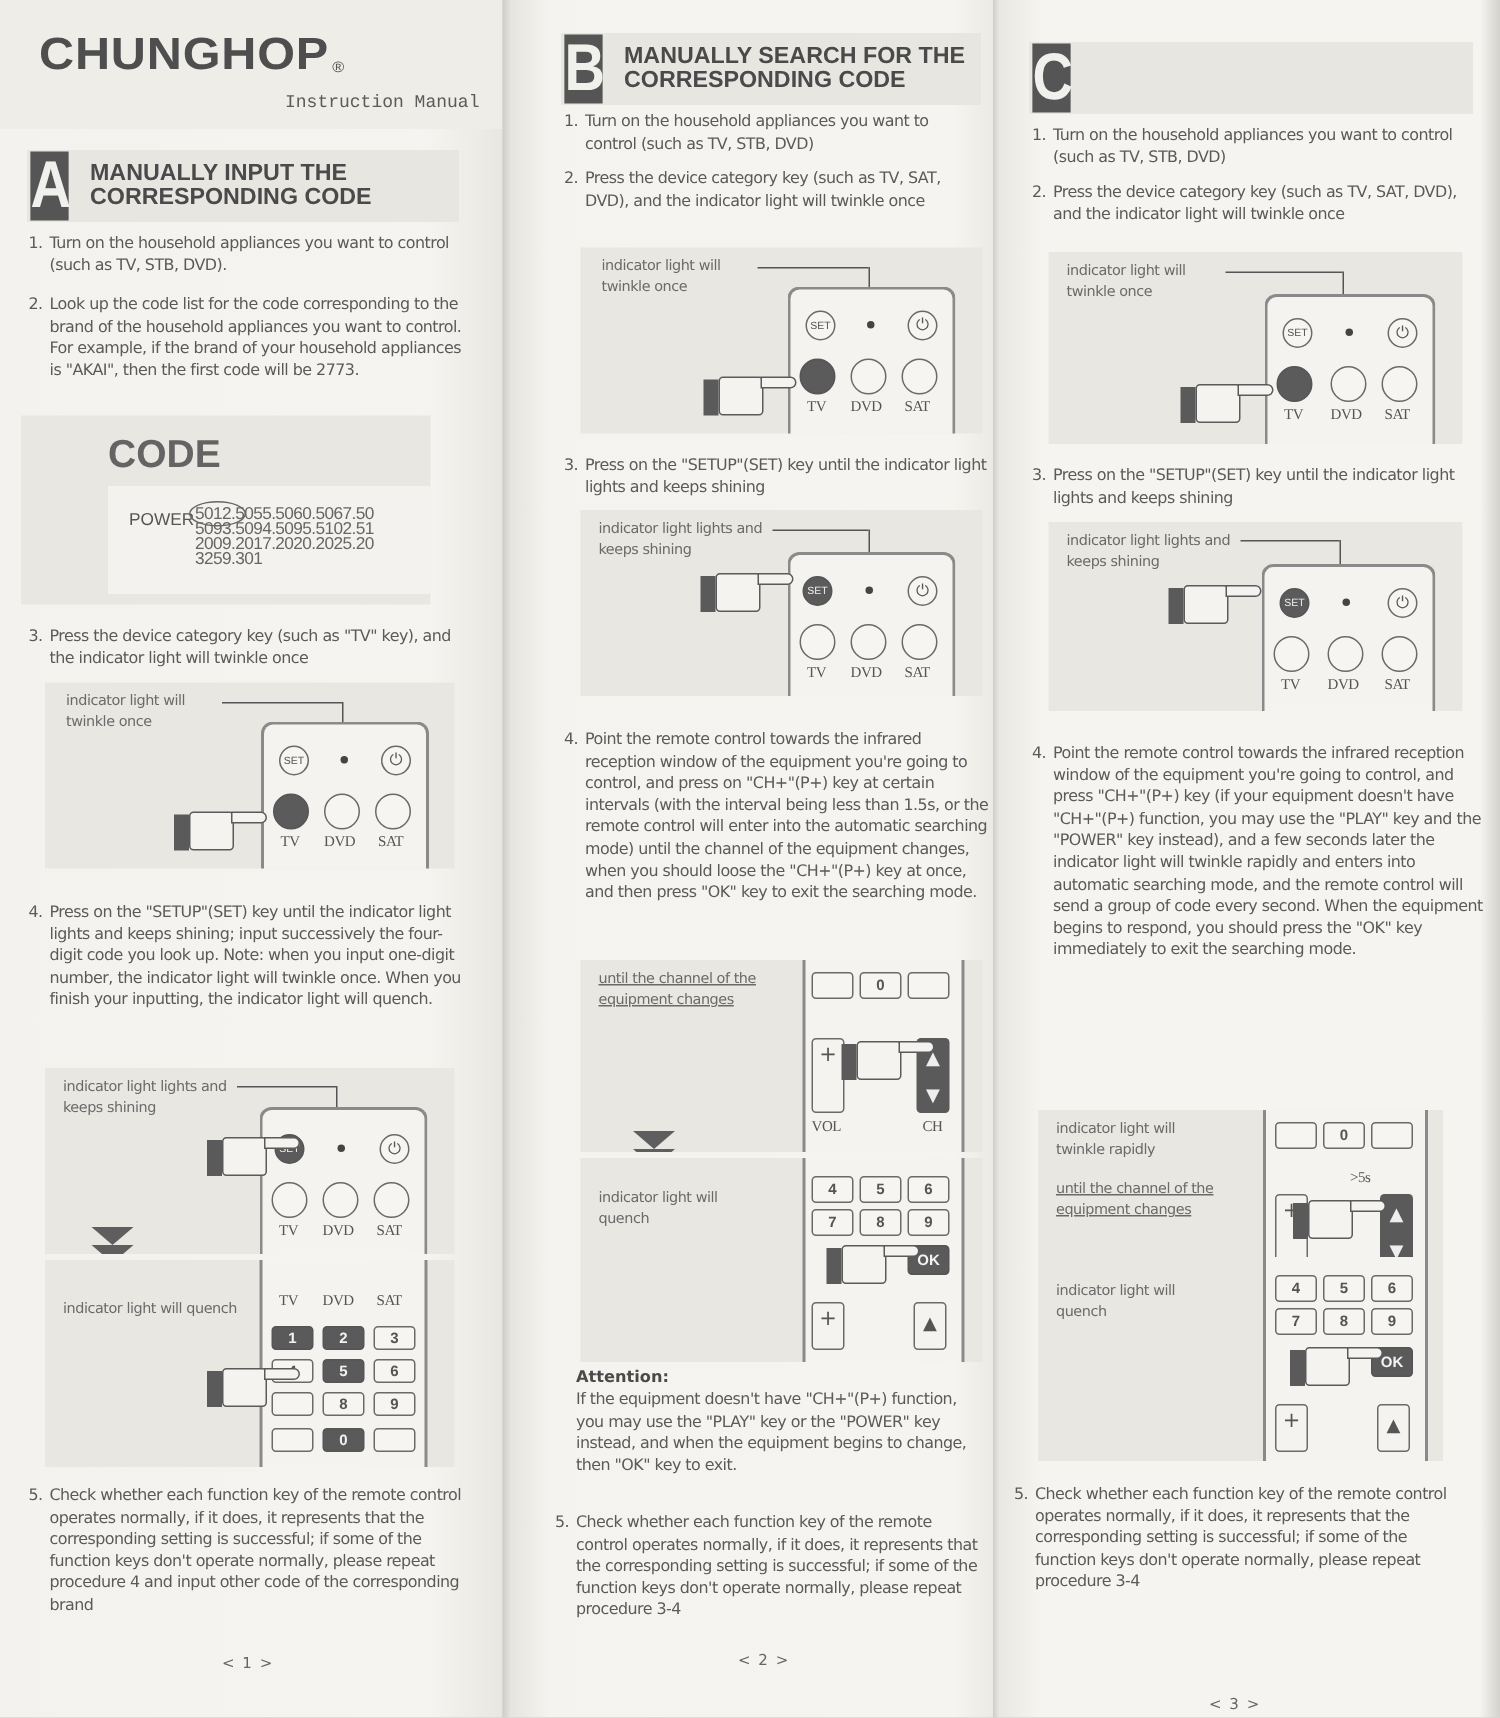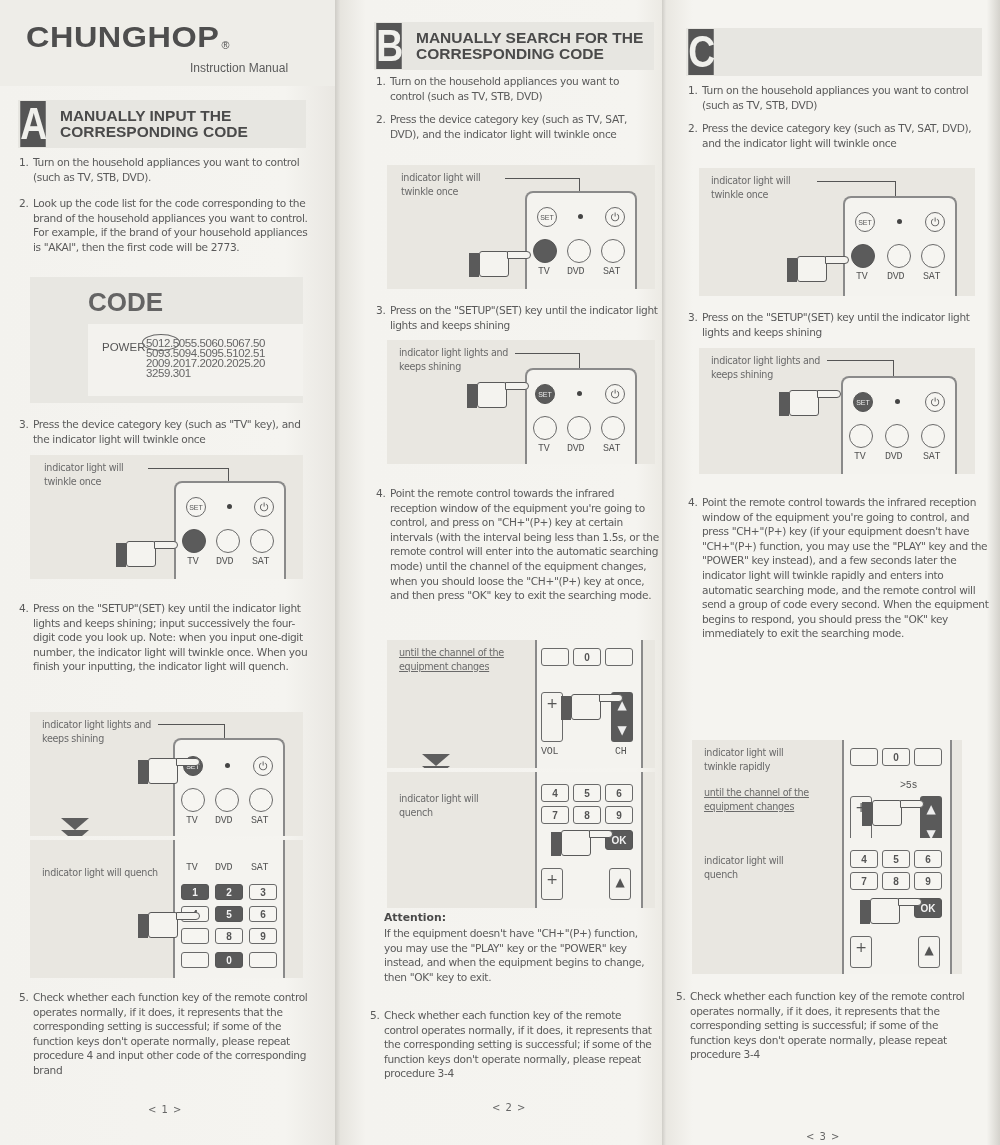"Instruction Manual" .manual-label { font-family: Liberation Sans, sans-serif -> Liberation Mono, monospace }
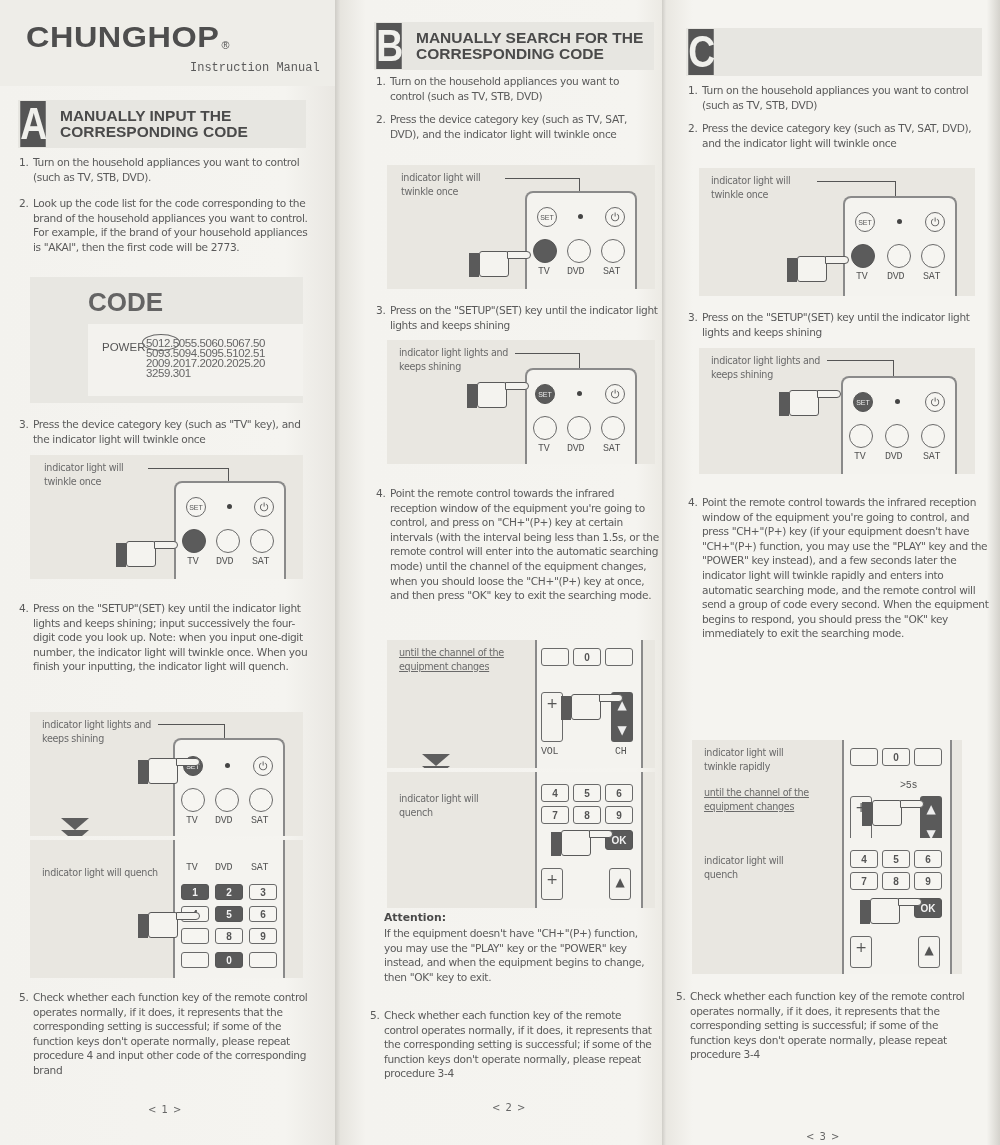"TV" .rlabel { font-family: Liberation Mono, monospace -> Liberation Serif, serif }
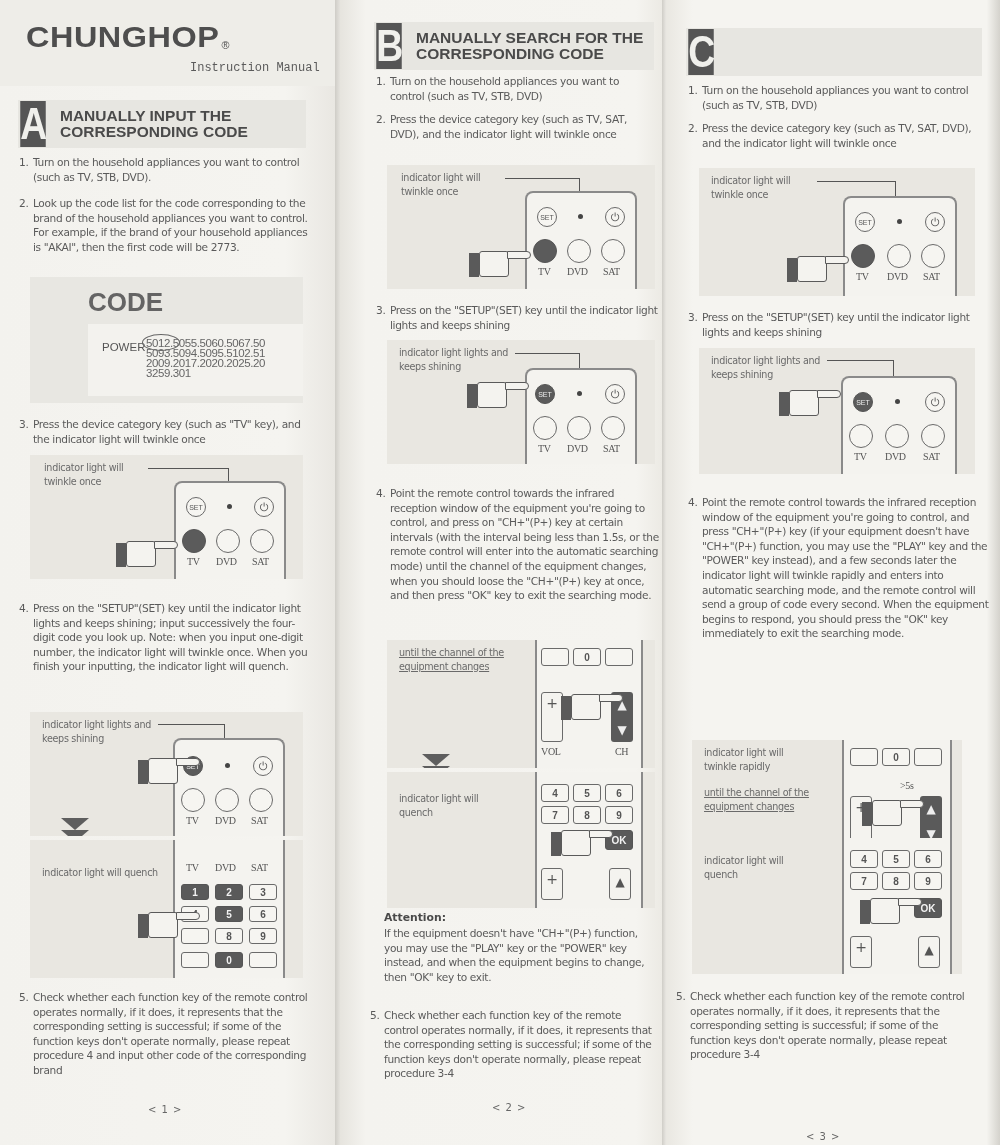"CODE" .code-box { left: 30px -> 14px }
